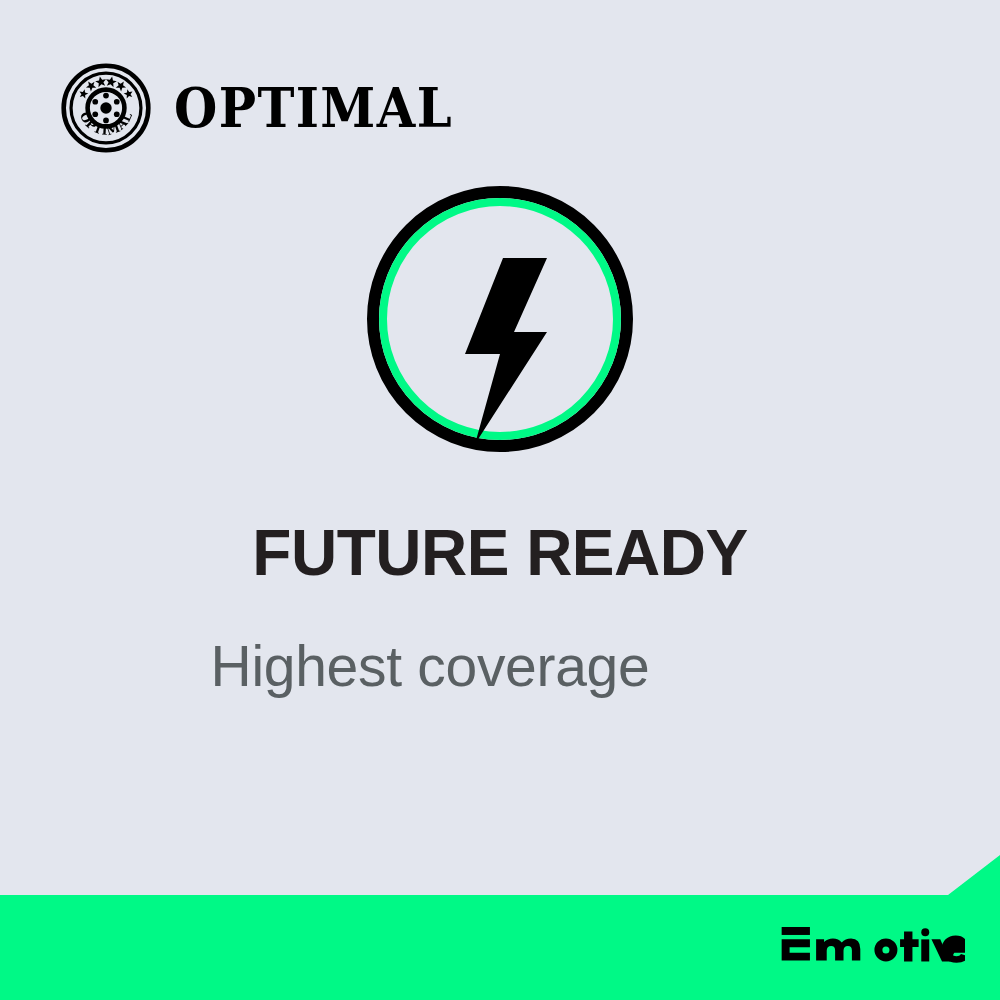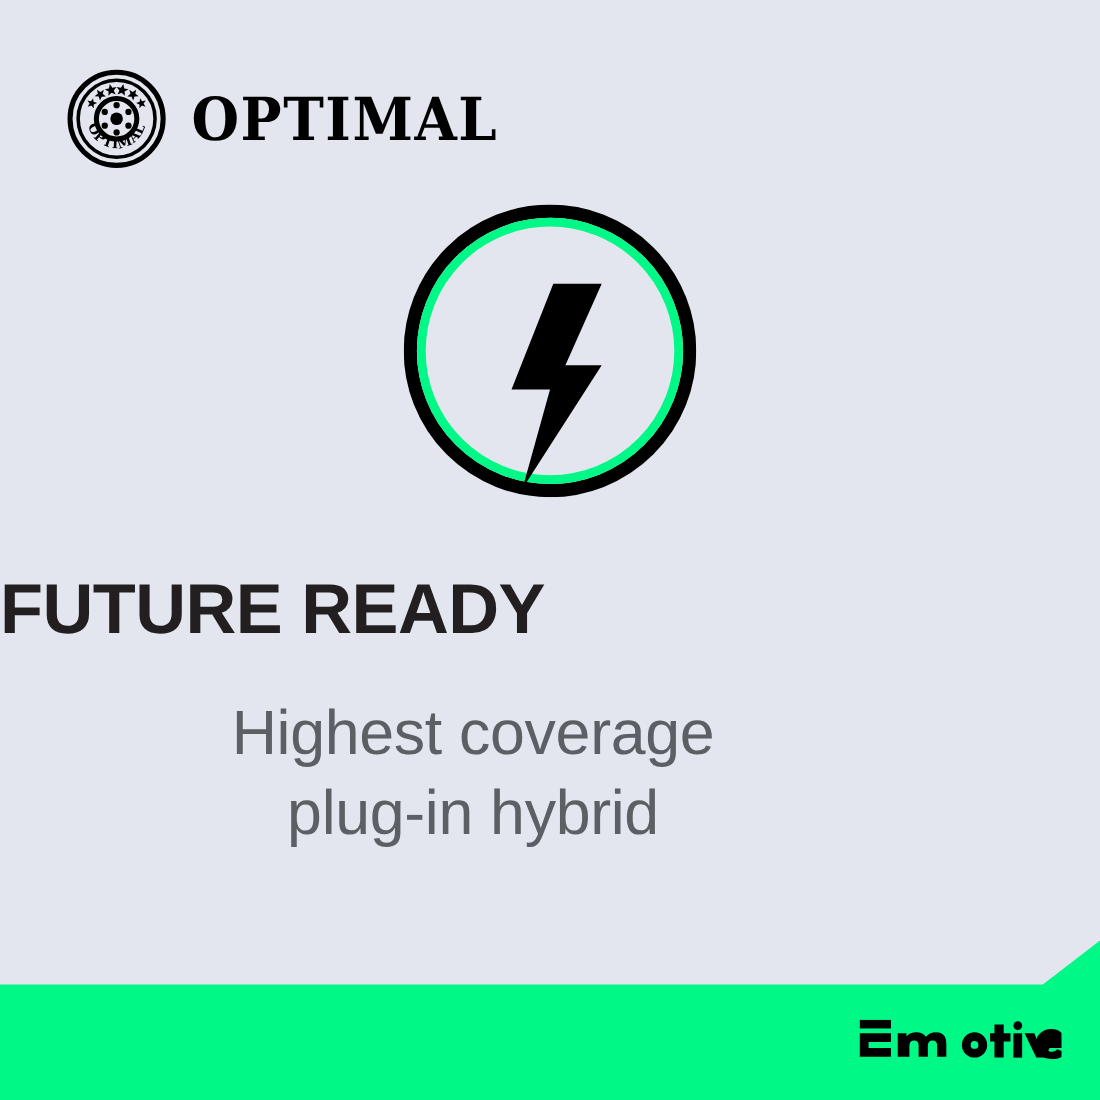"FUTURE READY" .headline { text-align: left -> center }
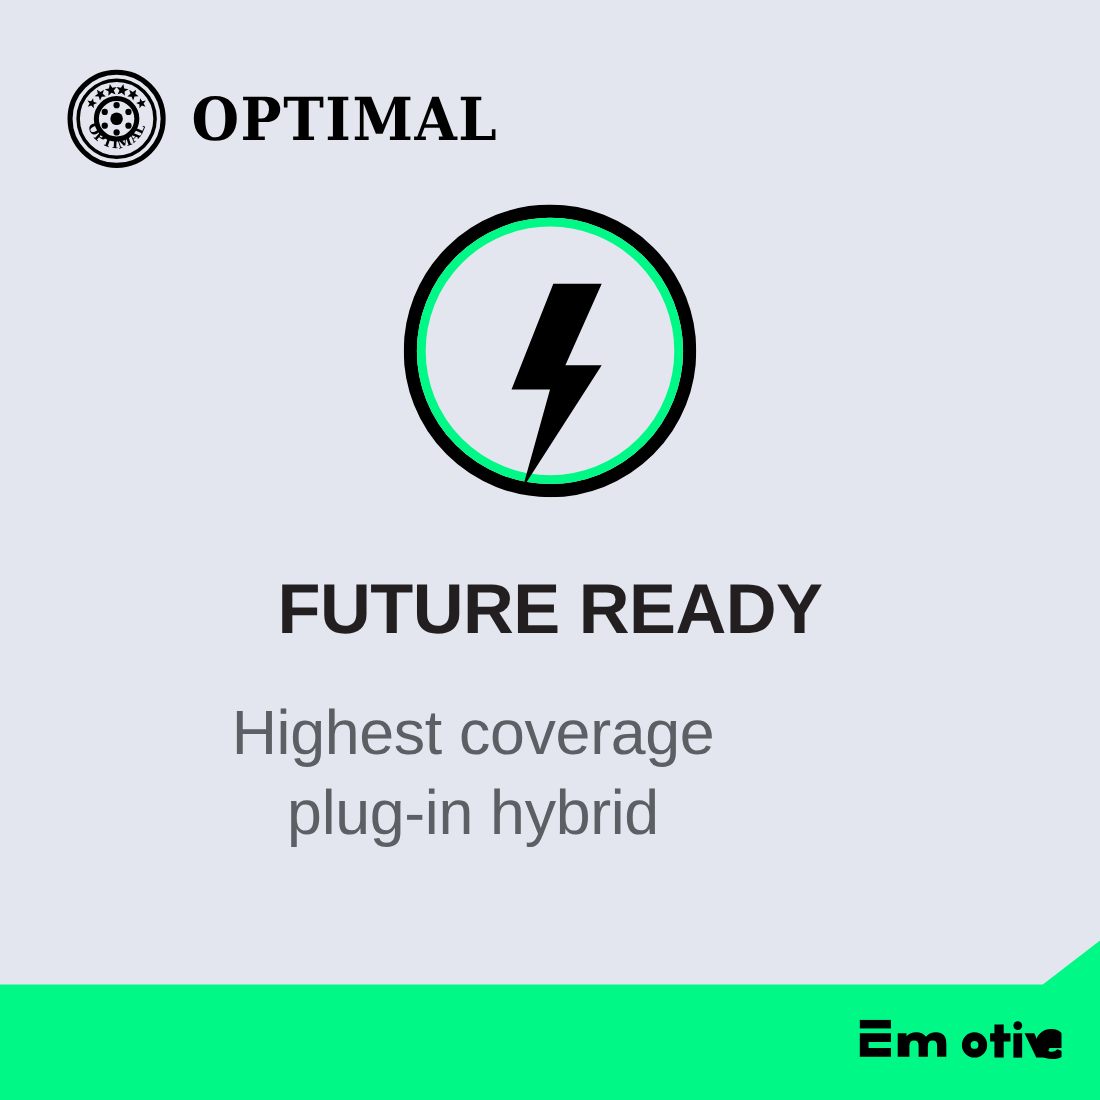"plug-in hybrid" span.line { html: <span>plug-in hybrid</span> -> none }
